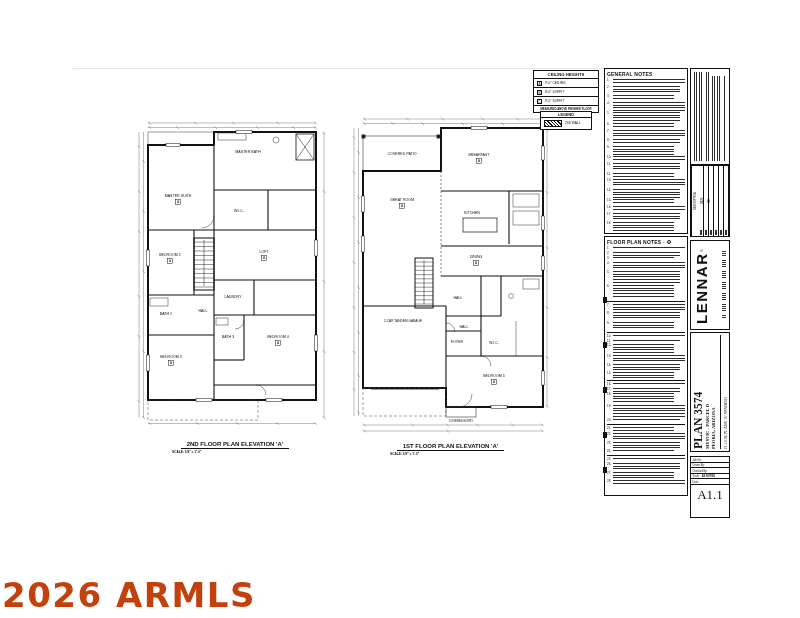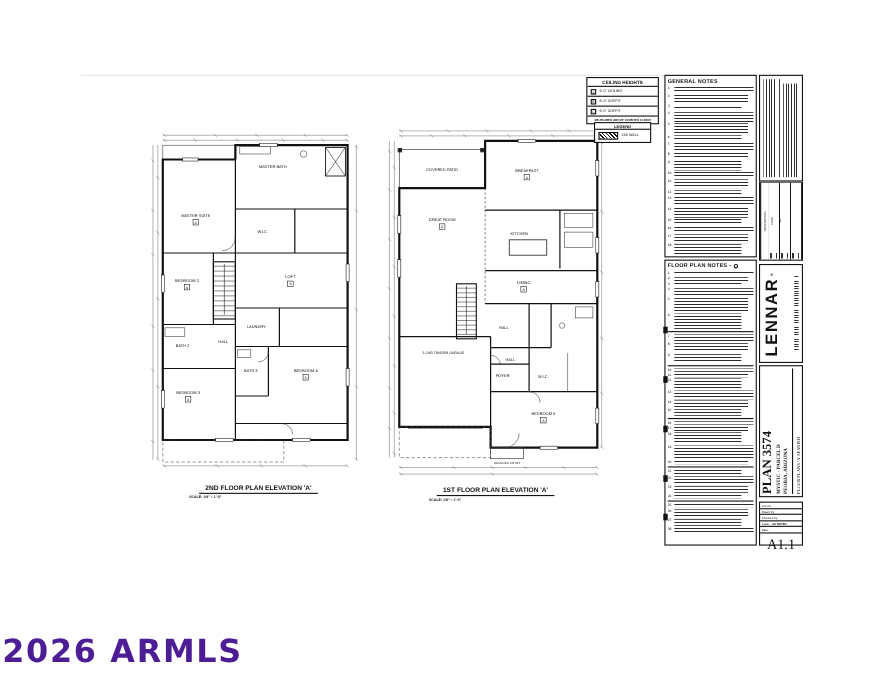"A1.1" .infobox { height: 40px -> 62px }
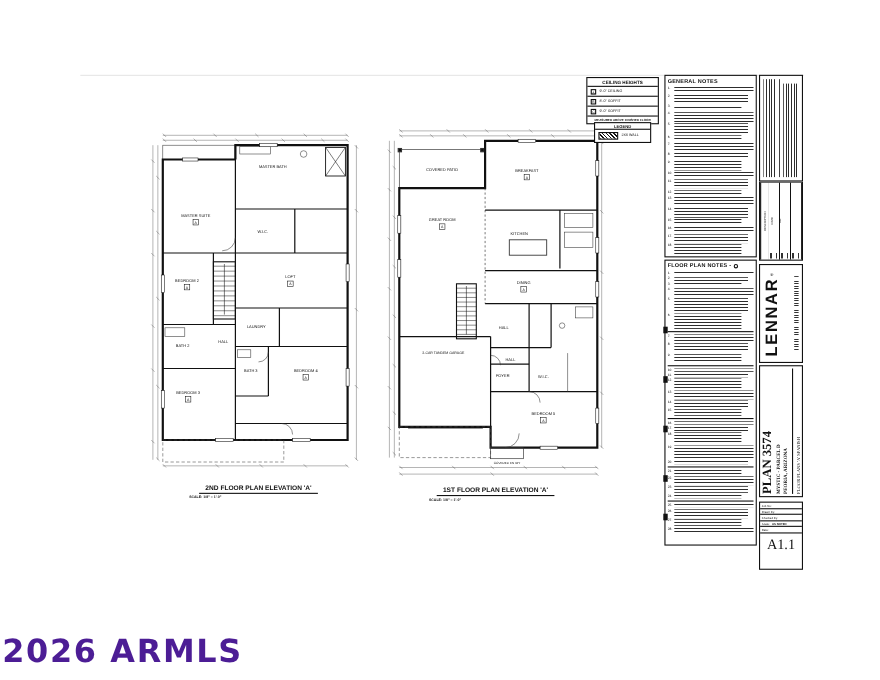"2026 ARMLS" .watermark { color: #4c1d95 -> #c2410c; font-size: 29px -> 34px }
